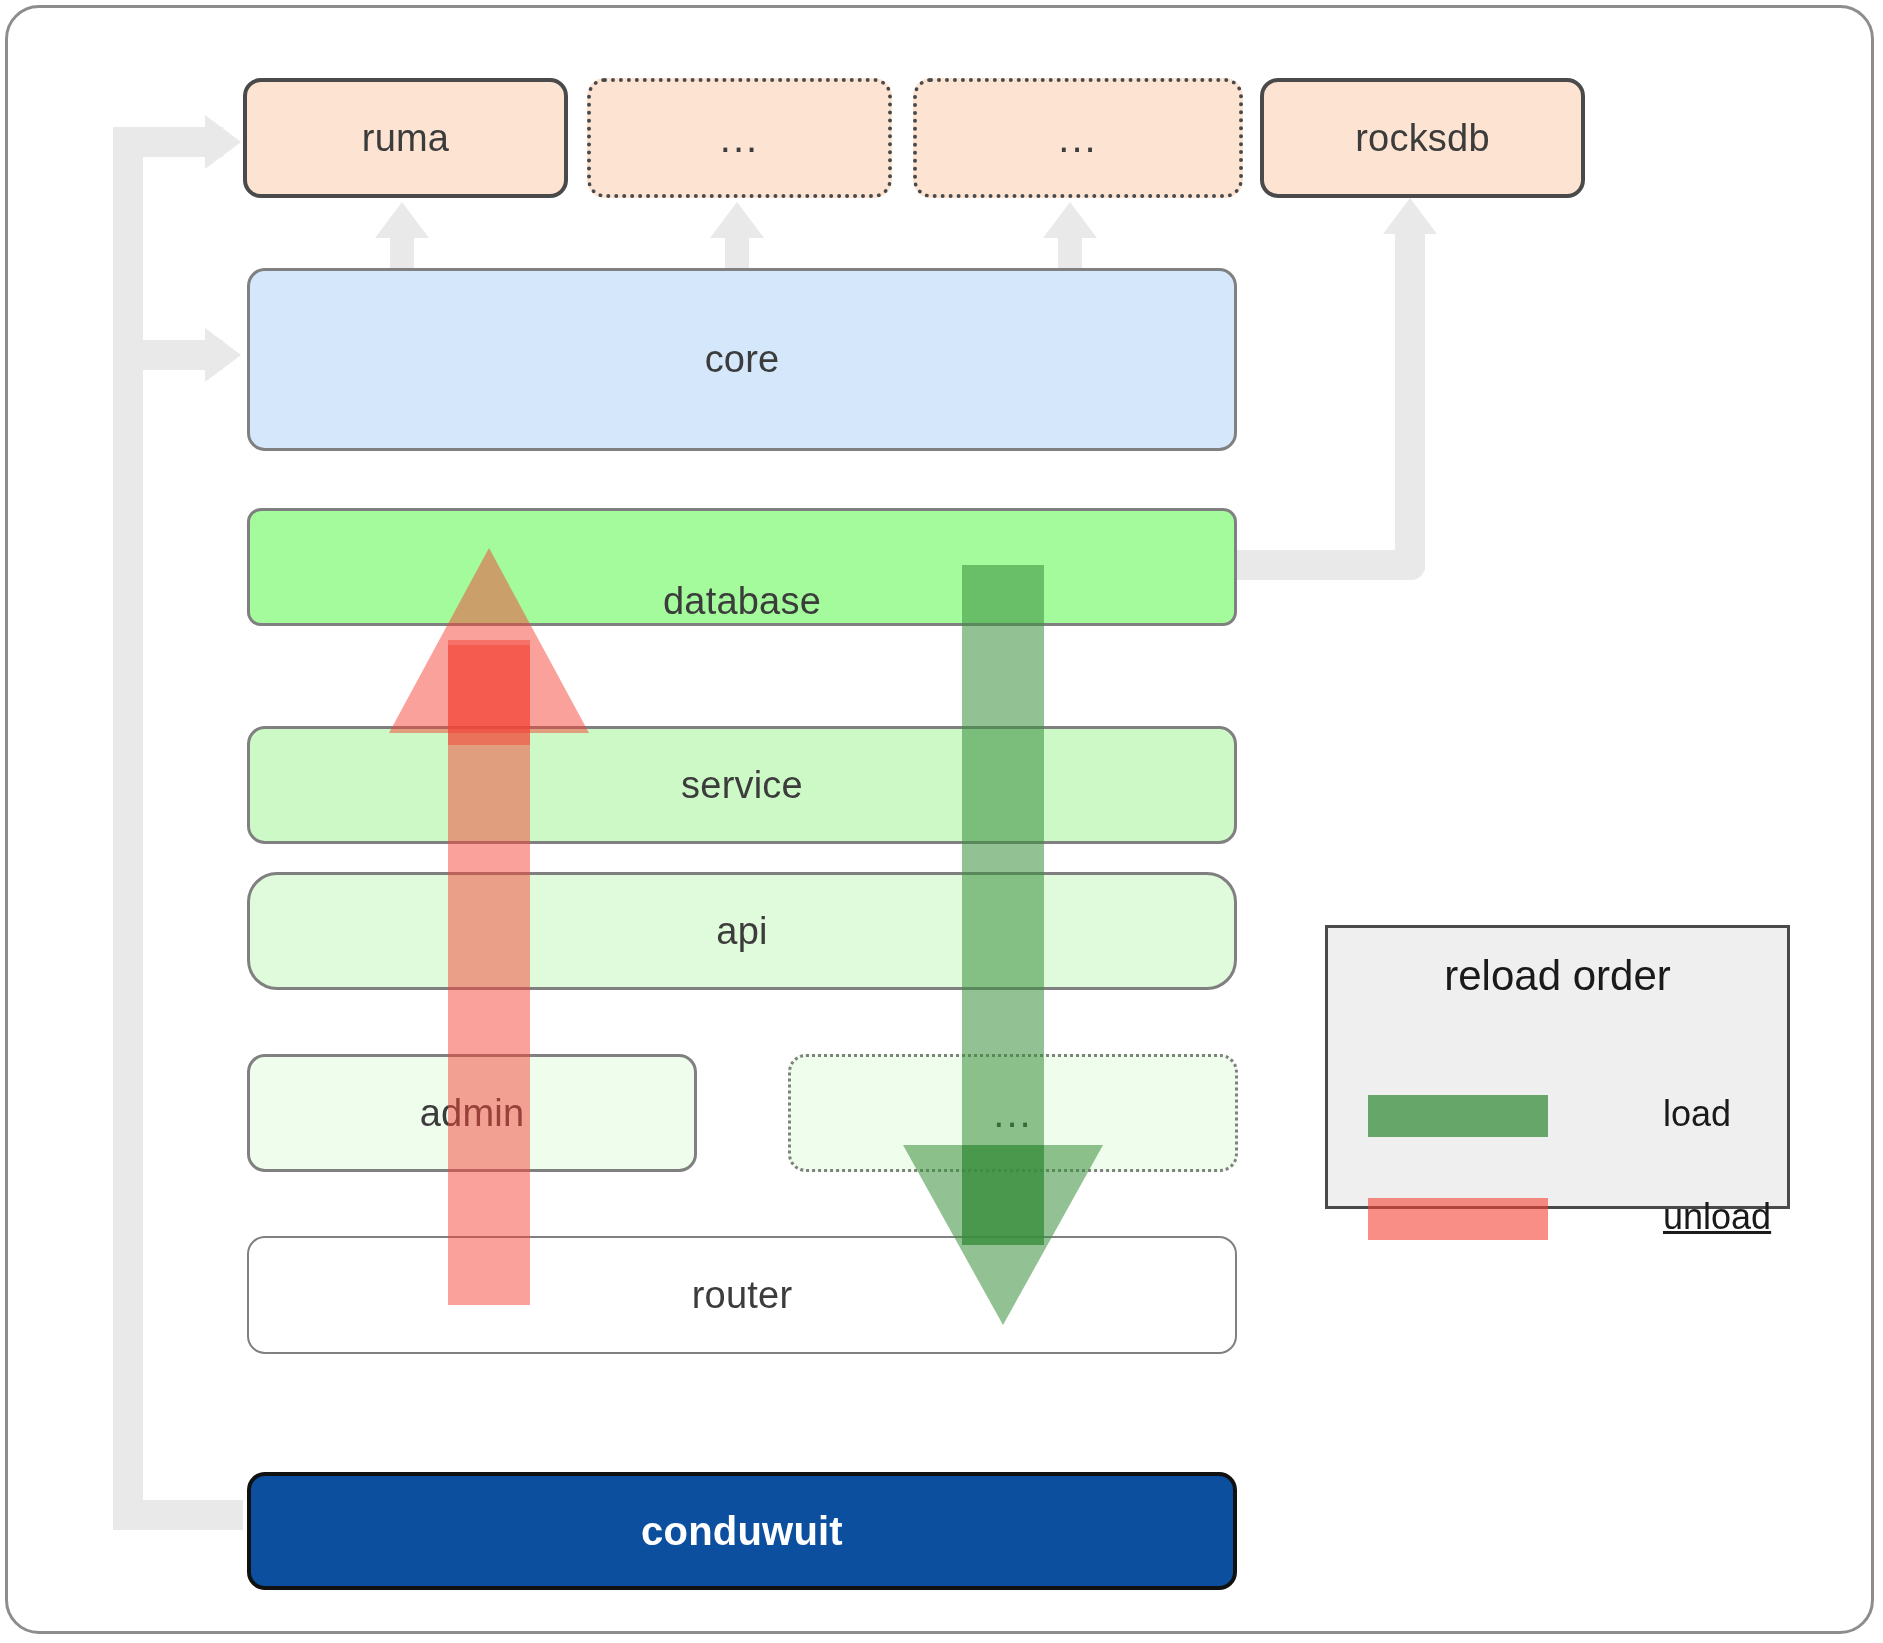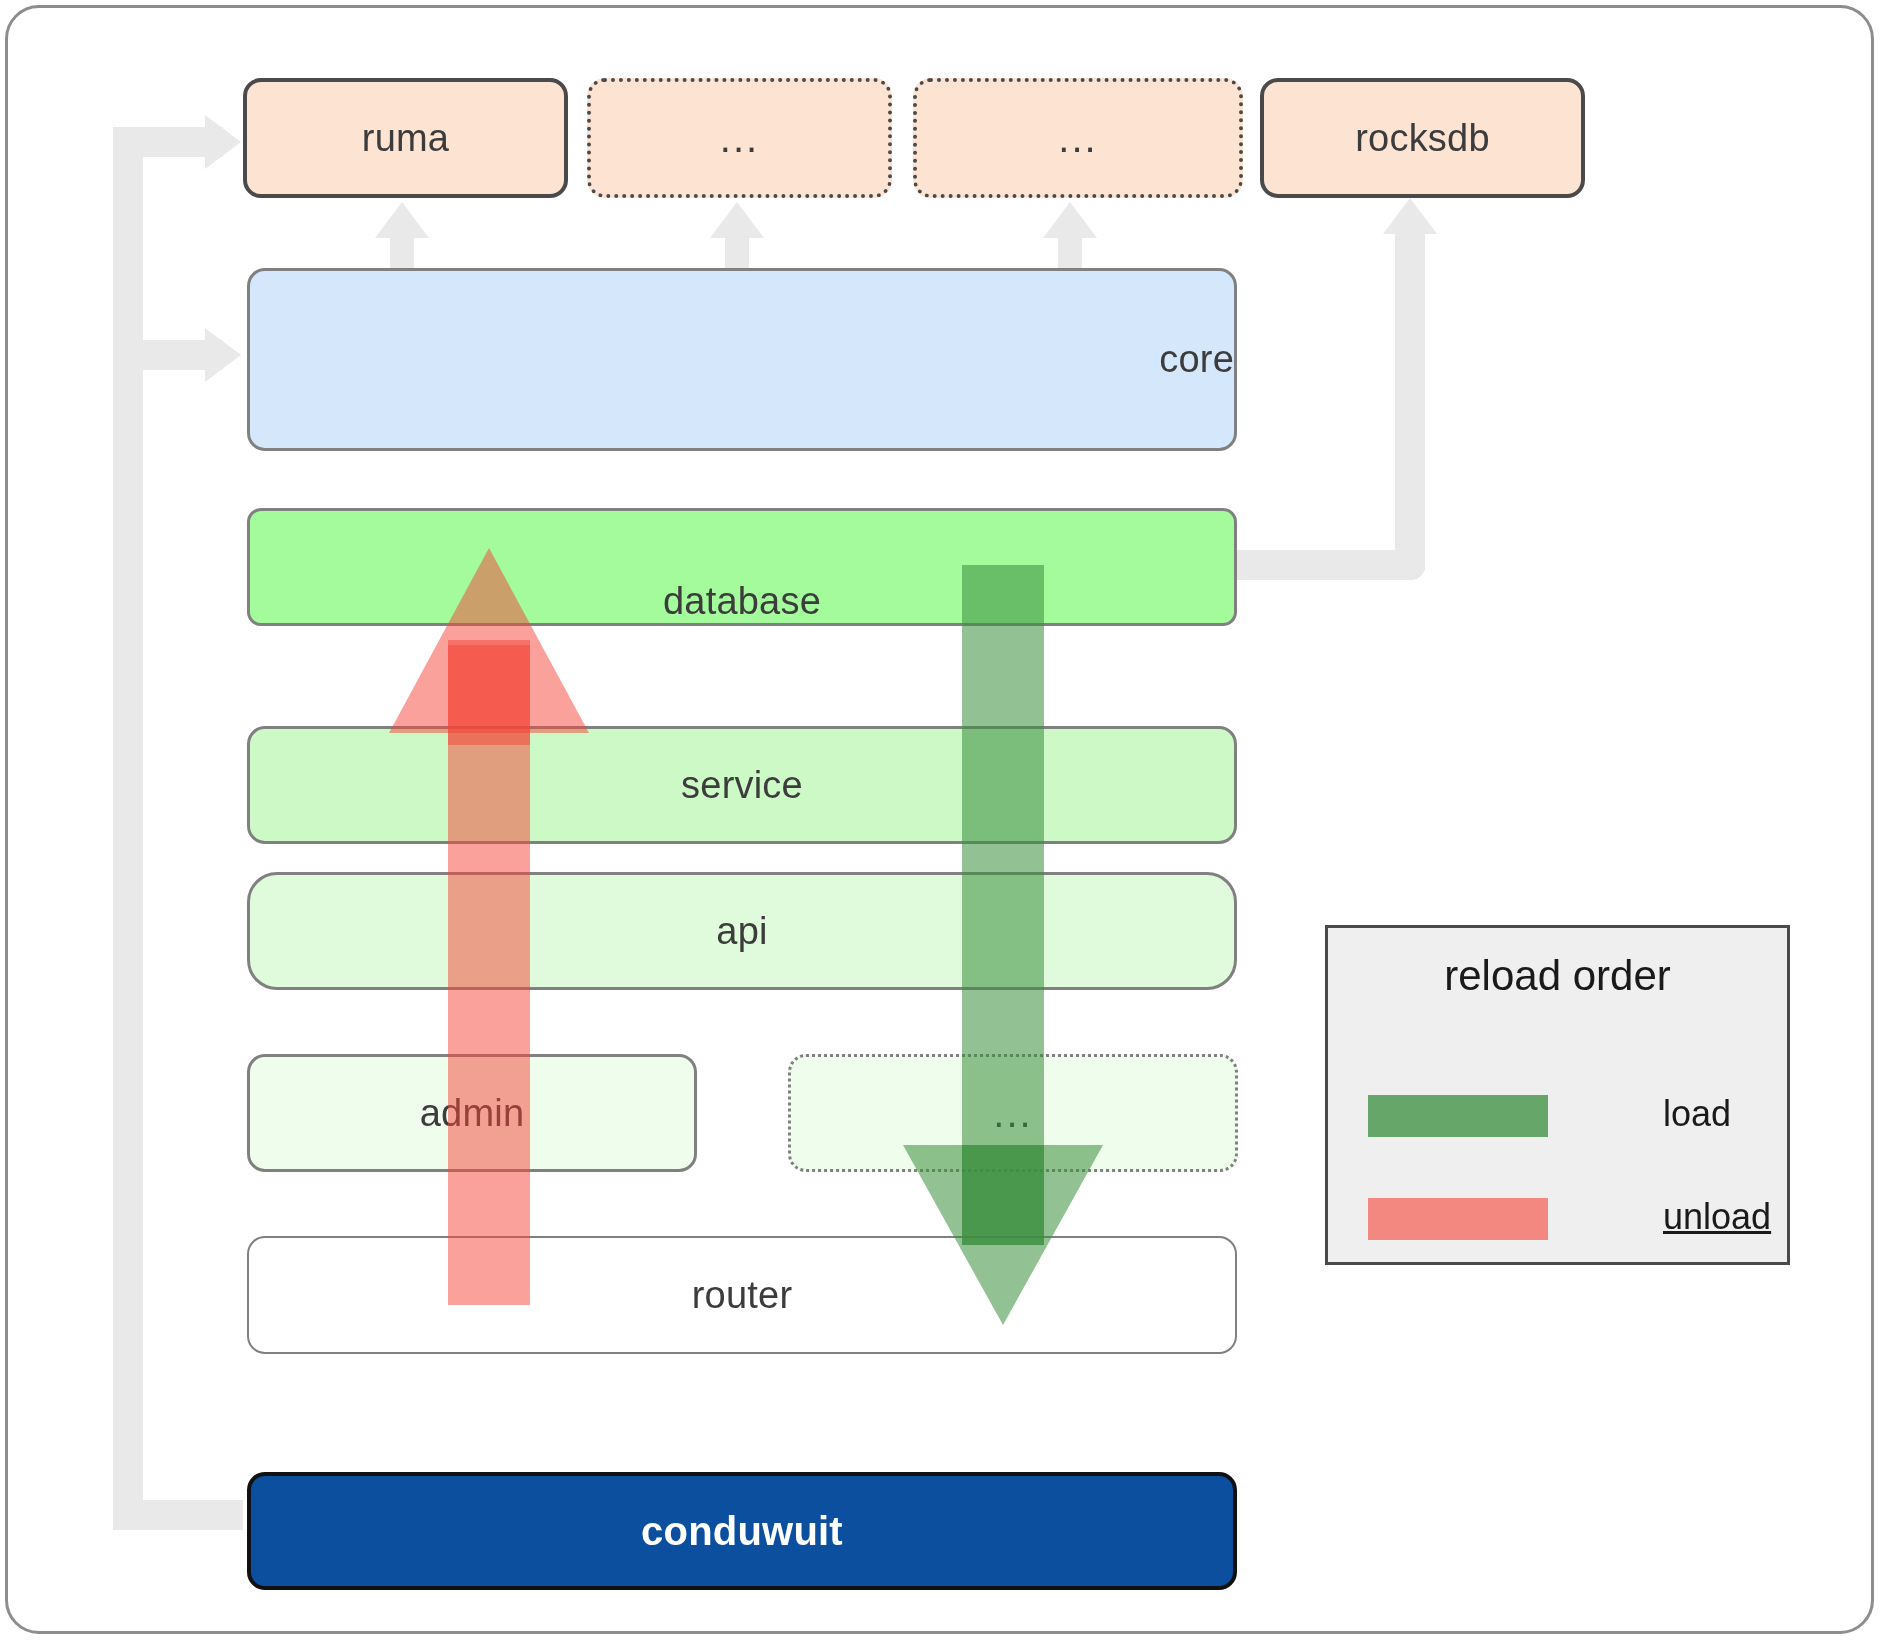"core" .node-core { justify-content: flex-end -> none }
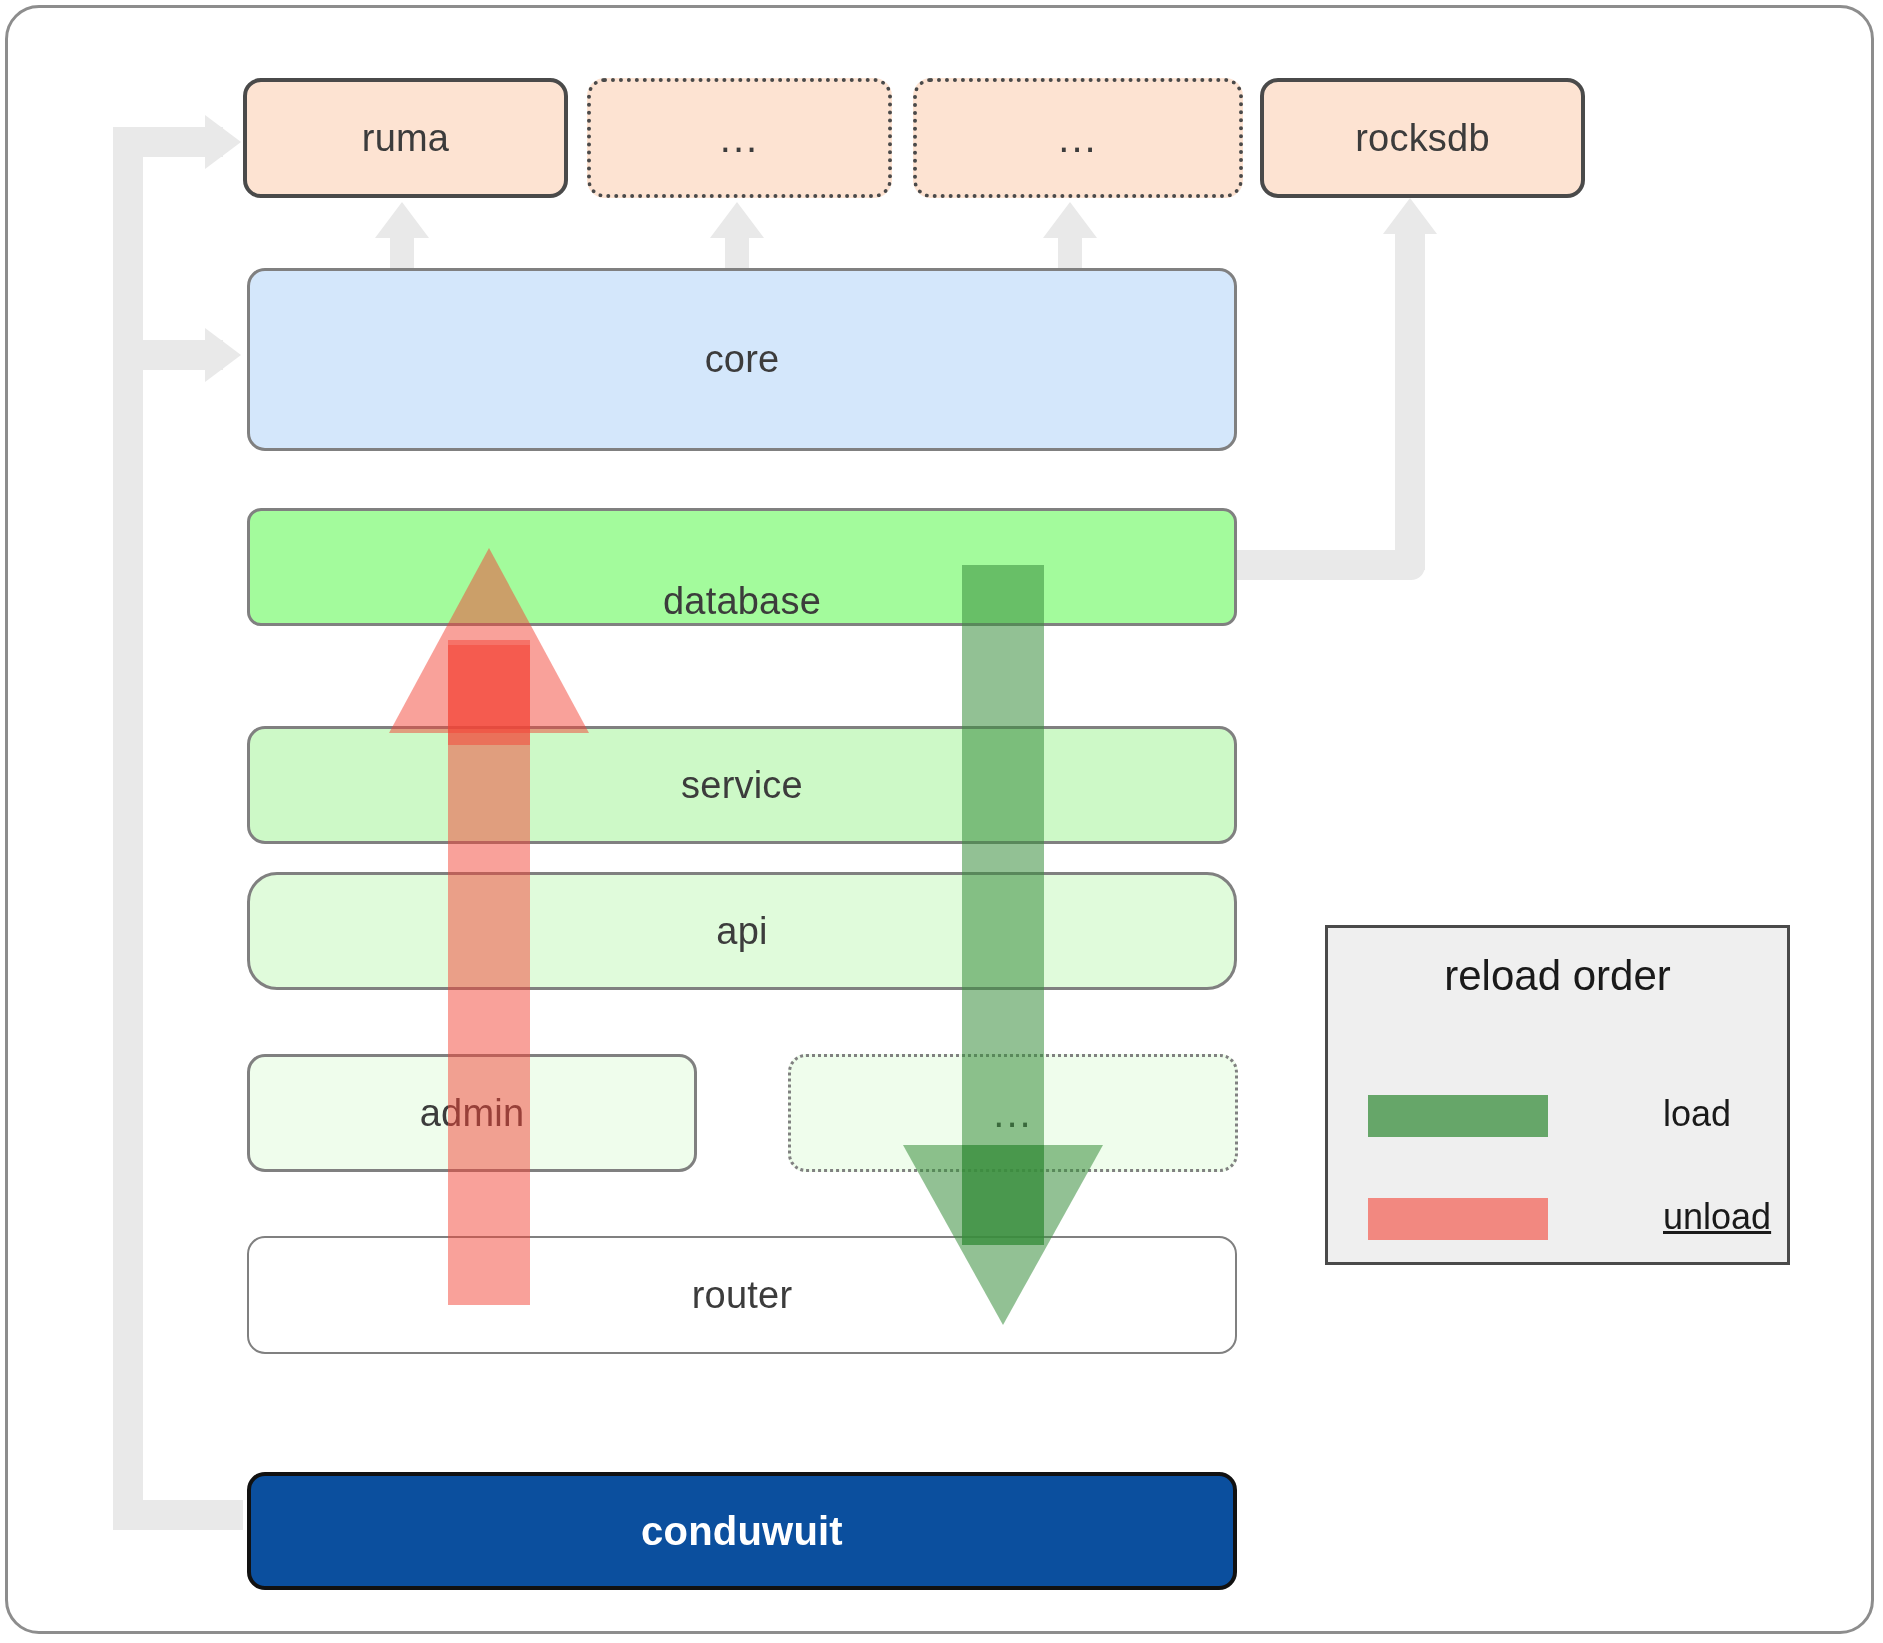"reload order" .legend-box { height: 340px -> 284px }
